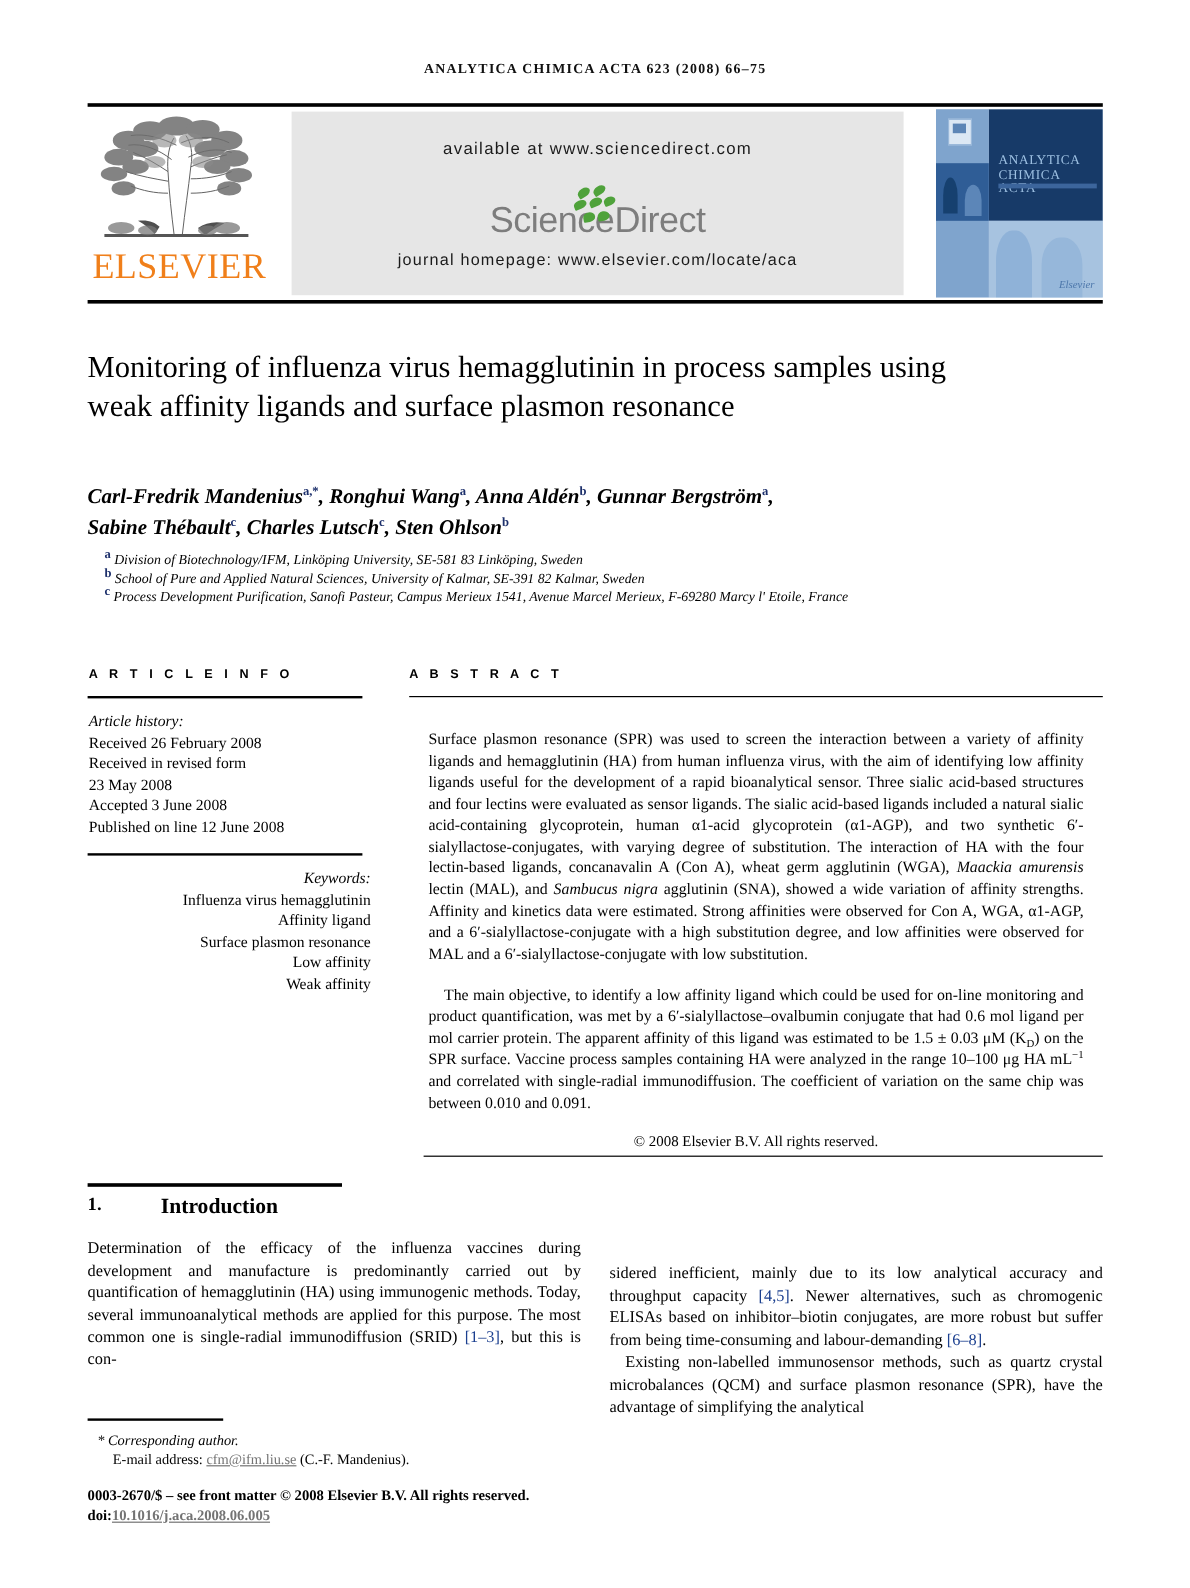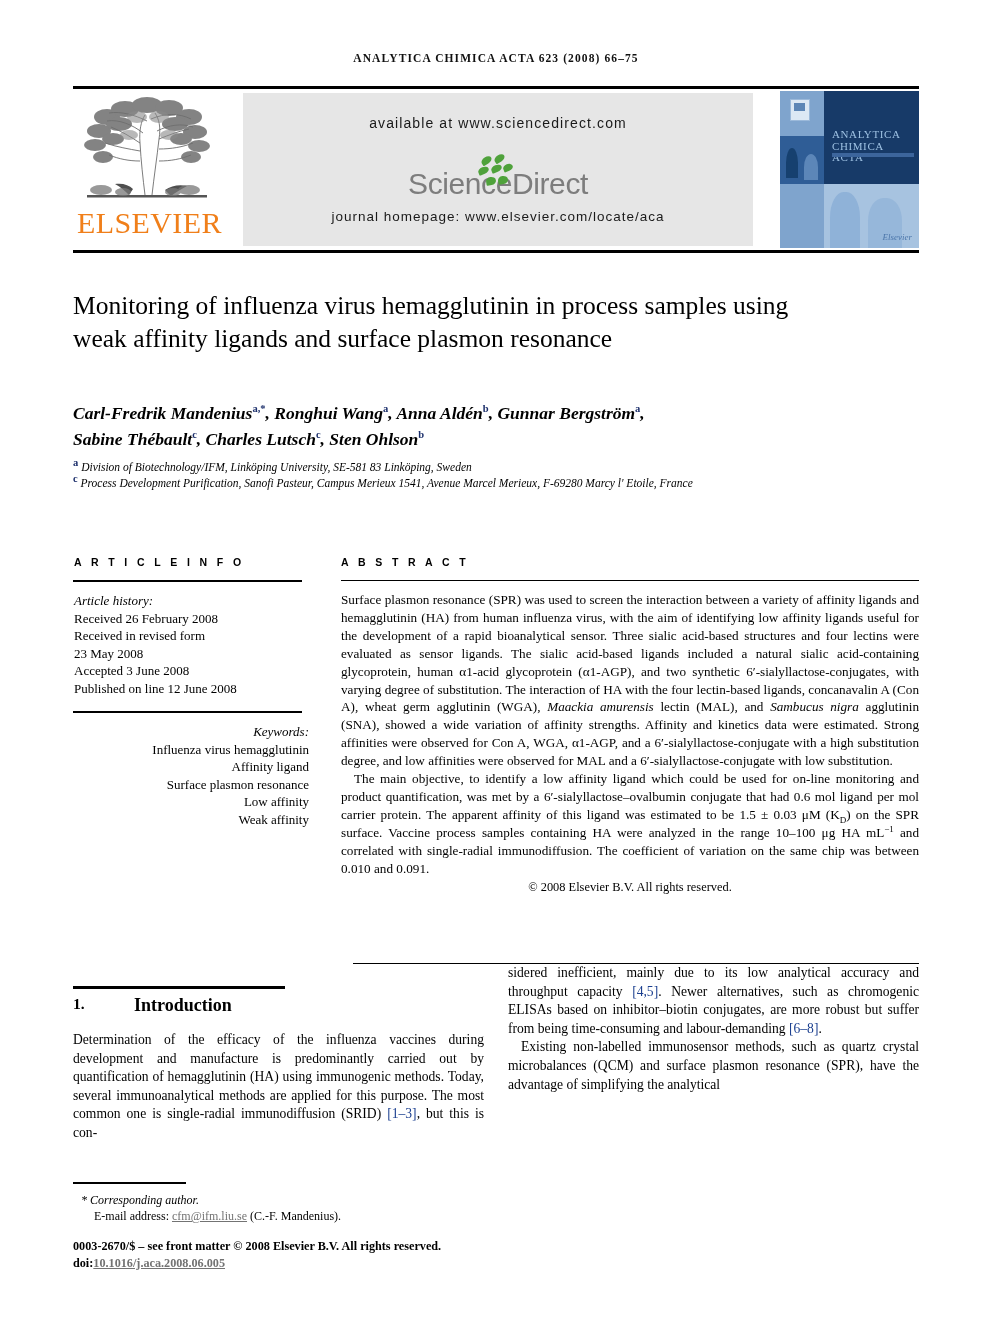"a Division of Biotechnology/IFM," .affiliations { left: 73px -> 87px }
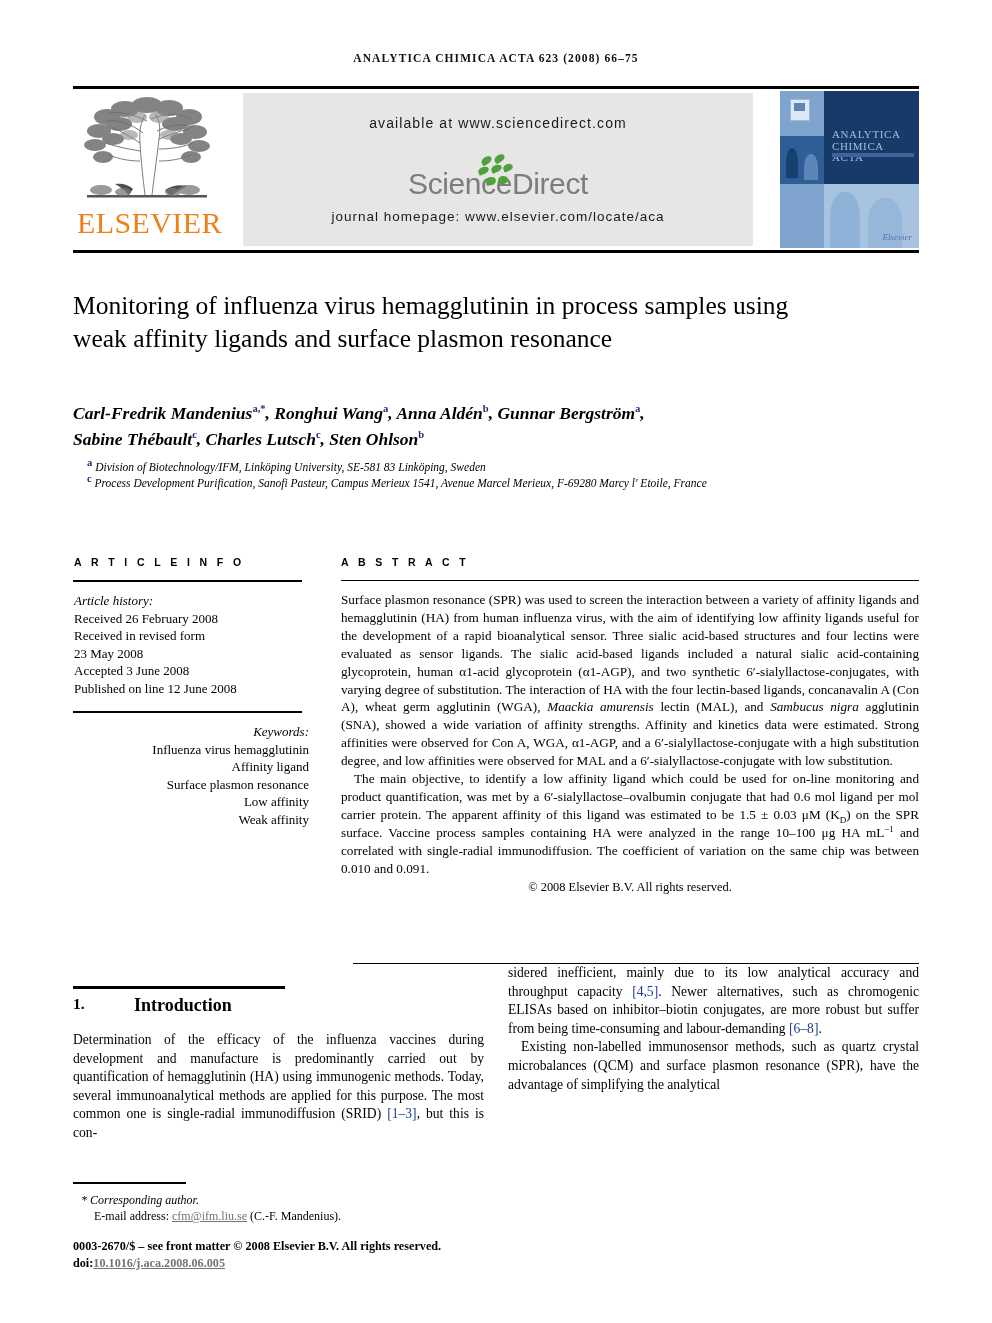"b School of Pure and" div.aff { html: none -> <div><sup>b</sup> School of Pure and Applied Natural Sciences, University of Kalmar, SE-391 82 Kalmar, Sweden</div> }
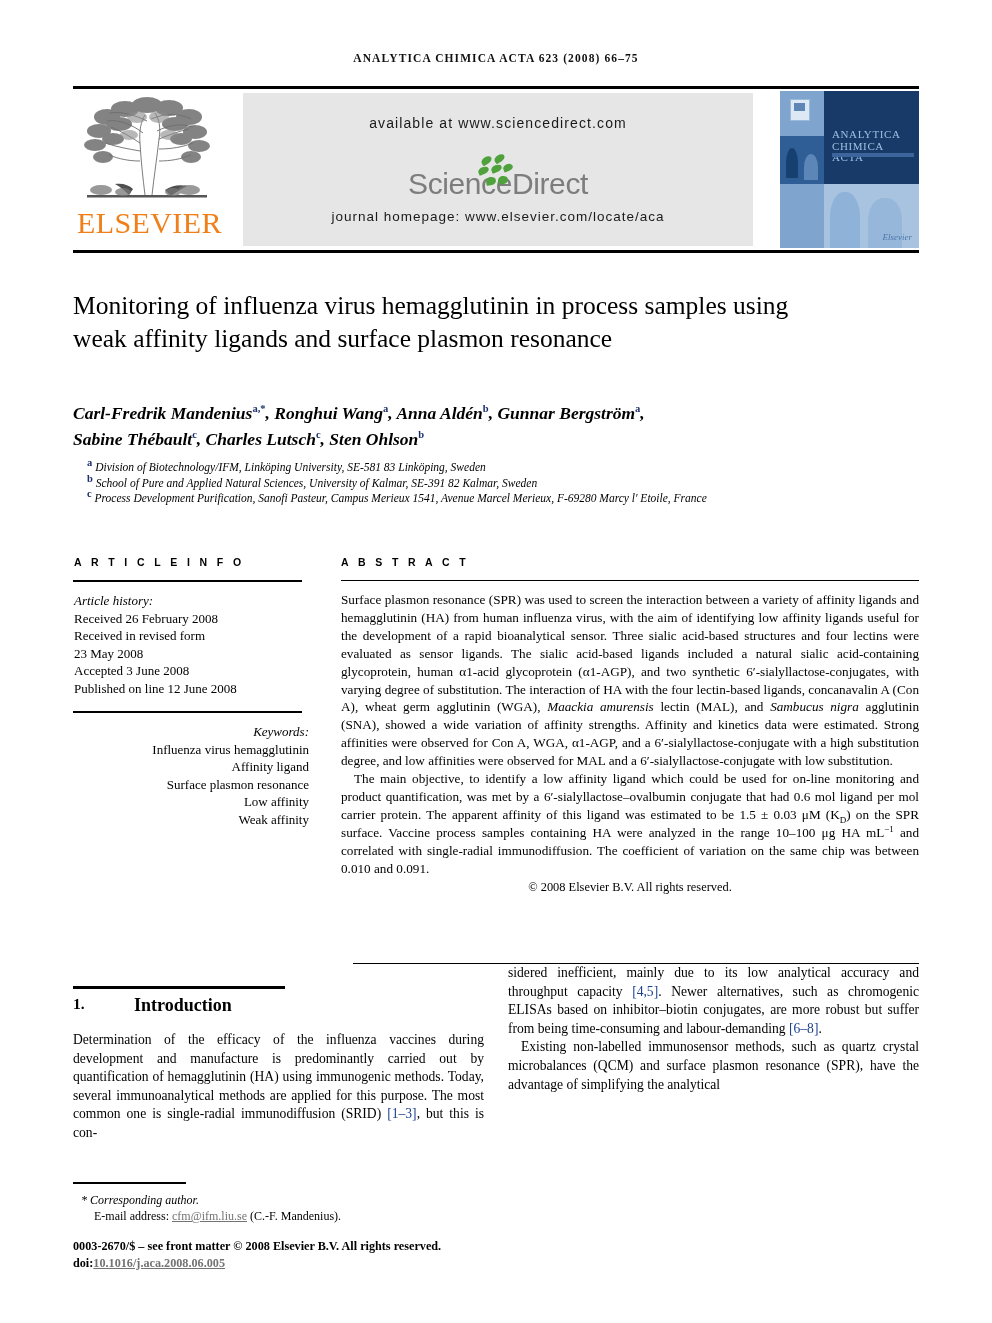"Surface plasmon resonance (SPR) was" .abstract p { margin: 0 -> 16px }
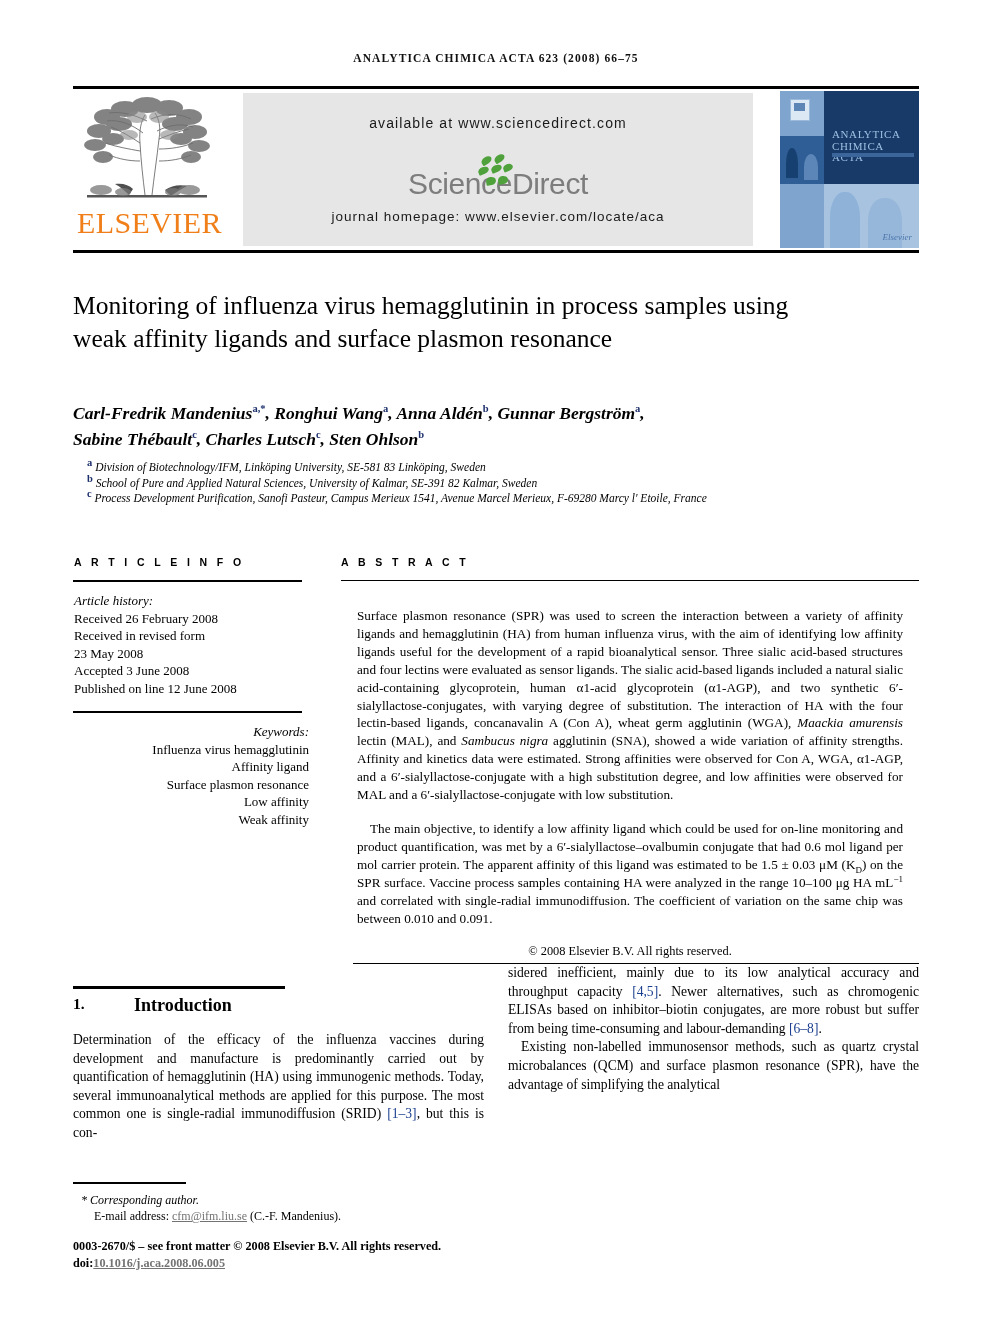"sidered inefficient, mainly due to" .col-right { top: 964px -> 1052px }
